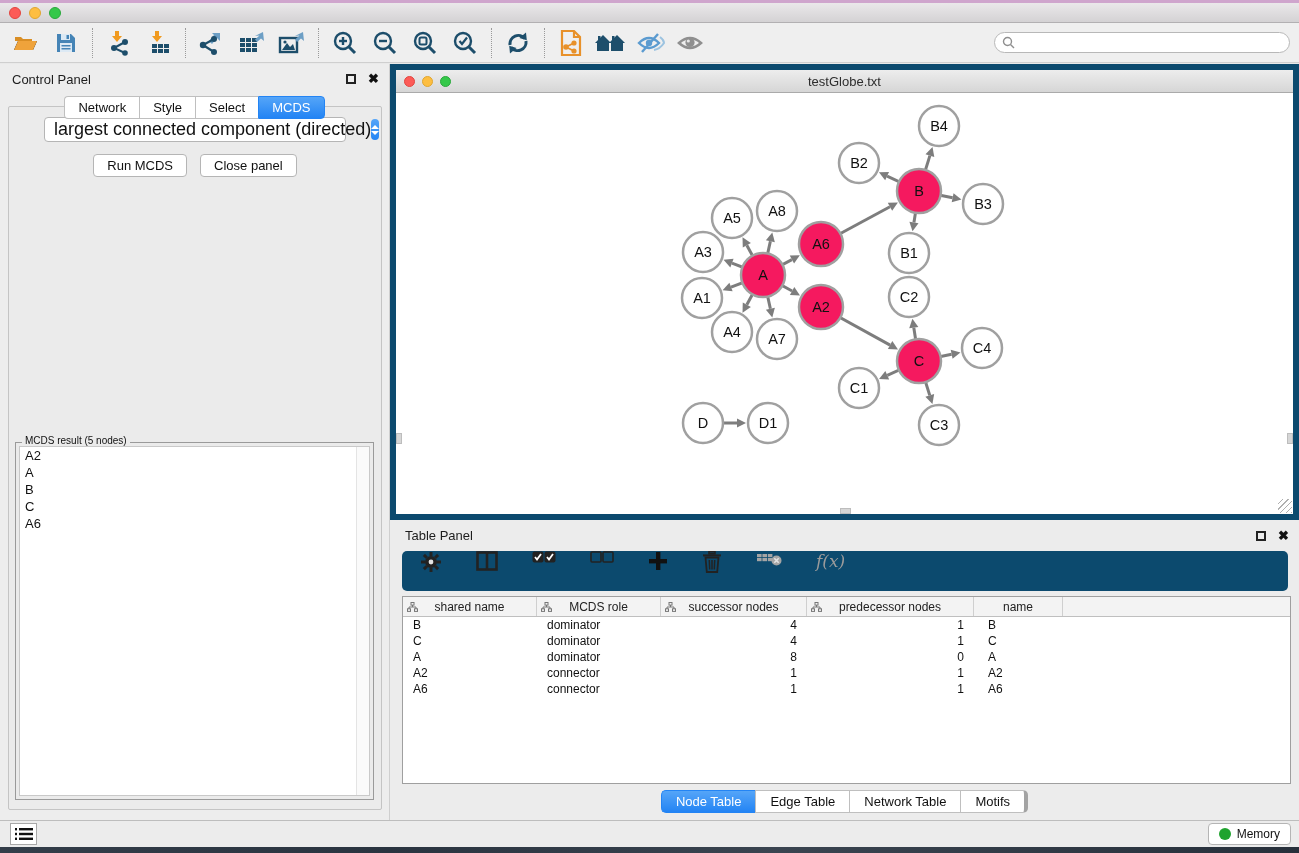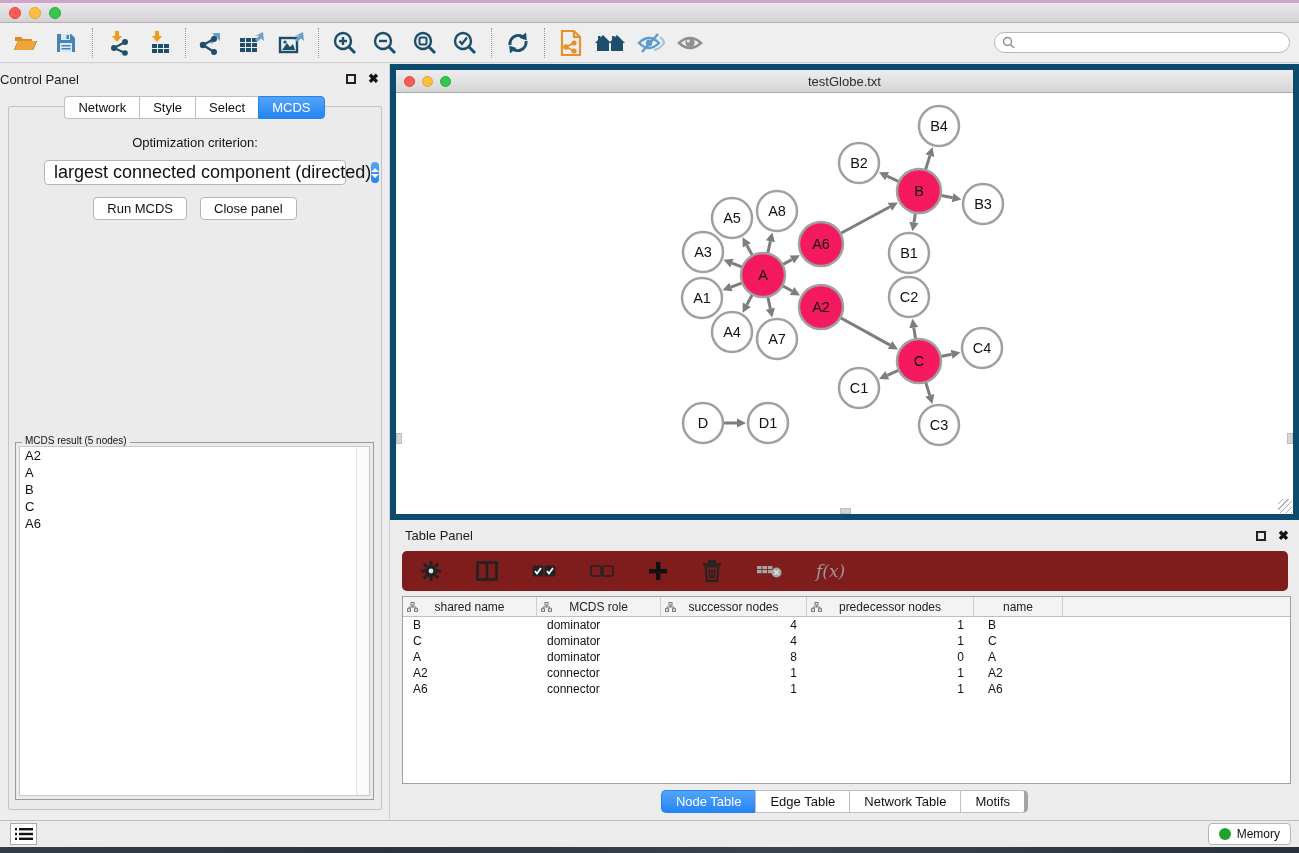"Control Panel" .cp-header { padding: 4px 10px 0 0 -> 4px 10px 0 12px }
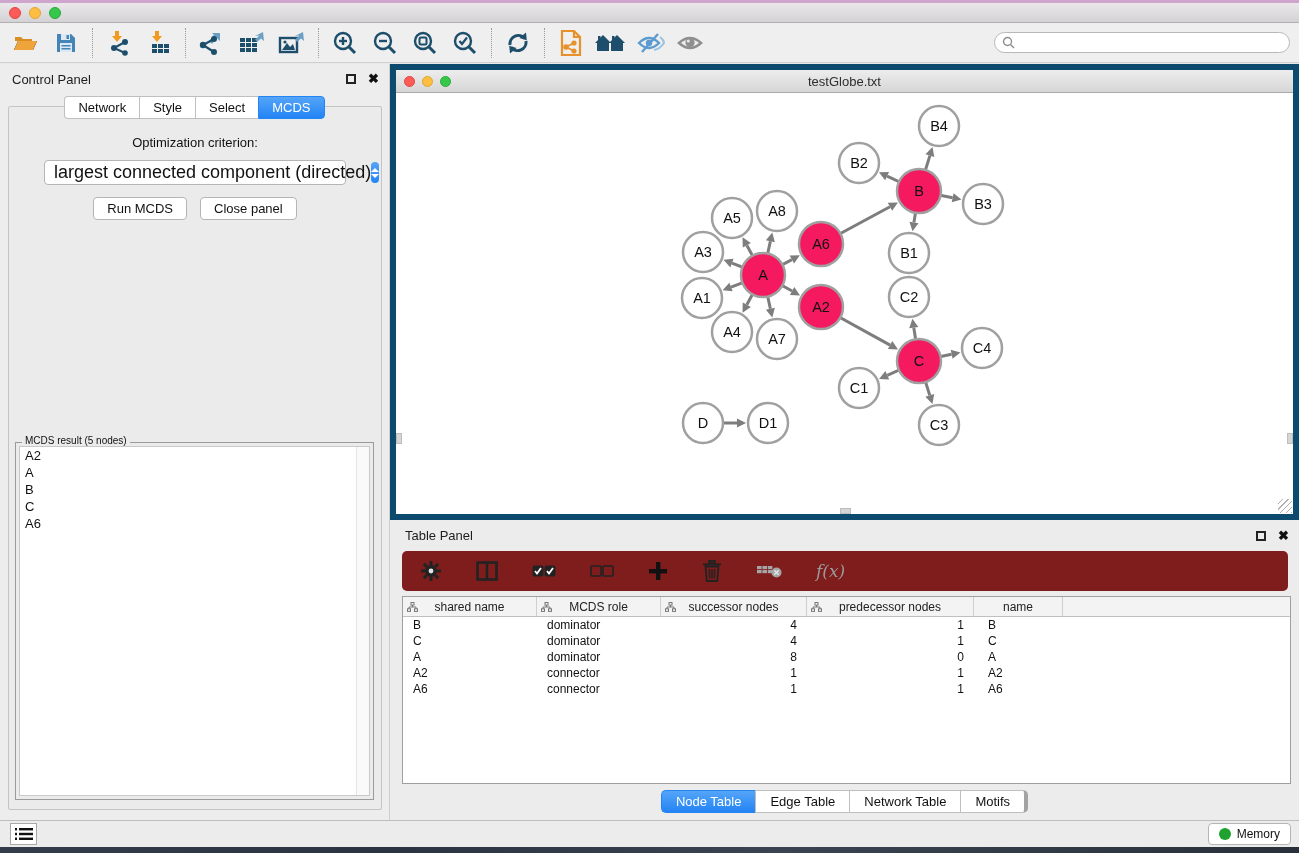"Optimization criterion:" div.opt-label { html: <div>Optimization criterion:</div> -> none }
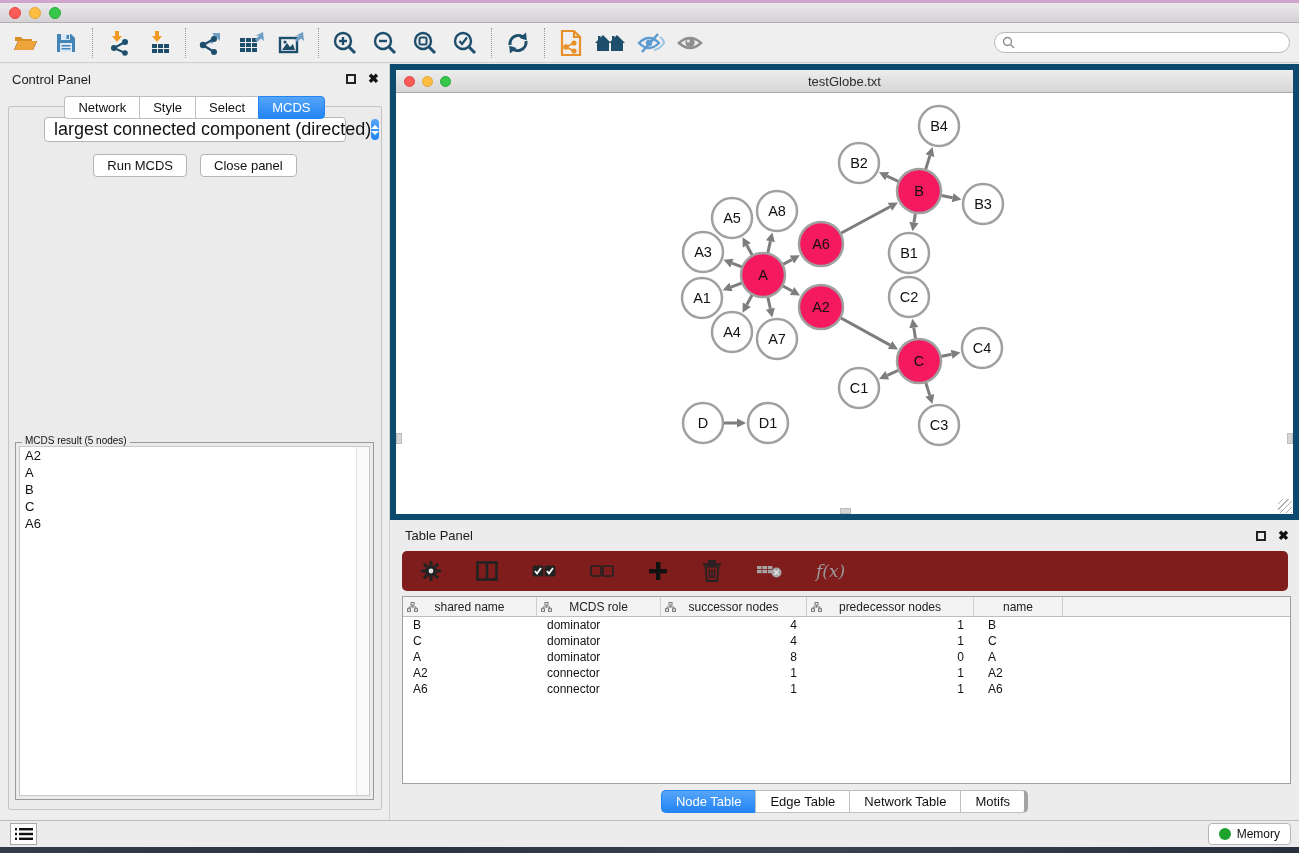"f(x)" .tp-toolbar { align-items: center -> flex-start; background: #7f1d1d -> #0c4a6e }
